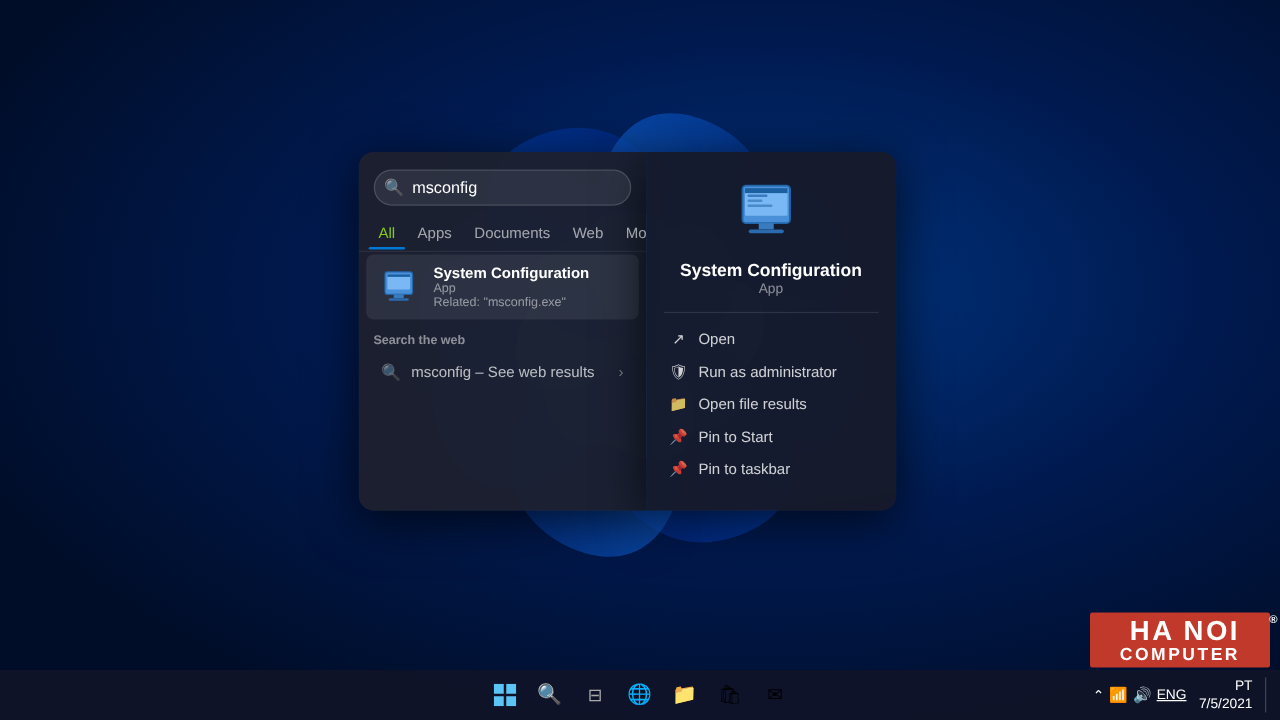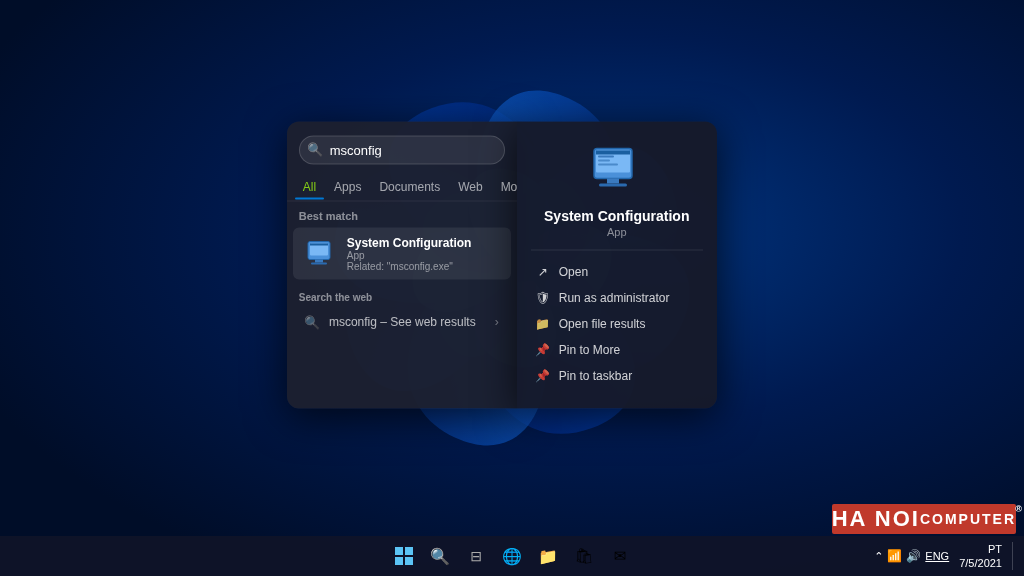"Best match" div.best-match-label { html: <div>Best match</div> -> none }
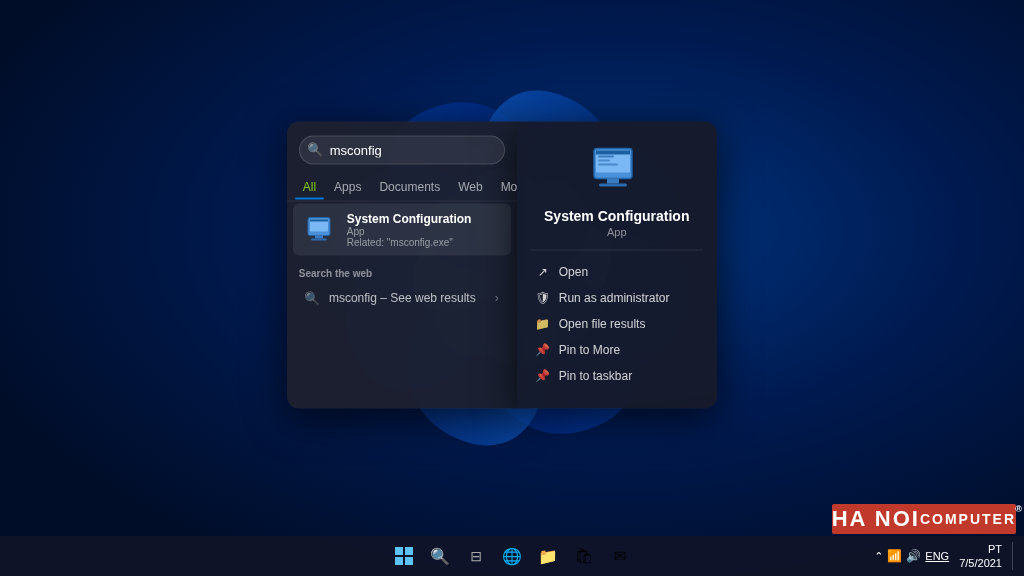"Pin to More" span { text: More -> Start }
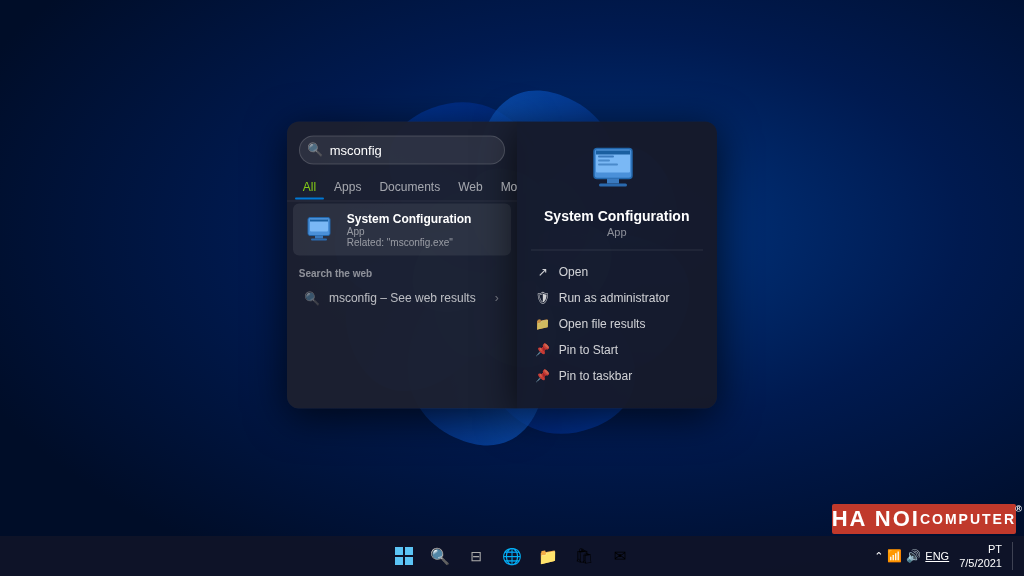"HA NOI" .watermark-box { align-items: center -> flex-end; flex-direction: row -> column; padding: 4px 0 -> 4px 24px }
